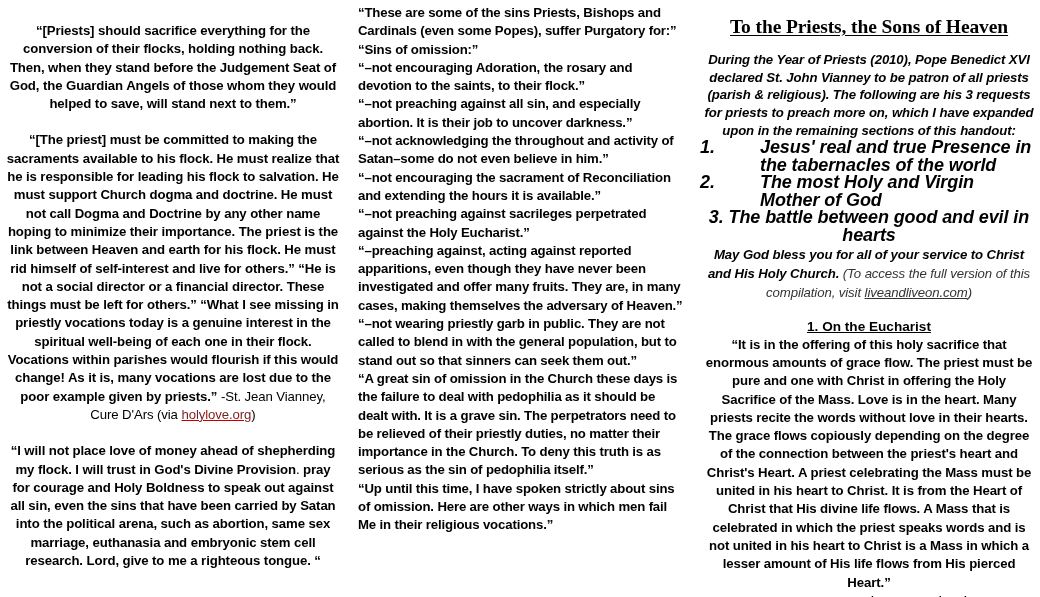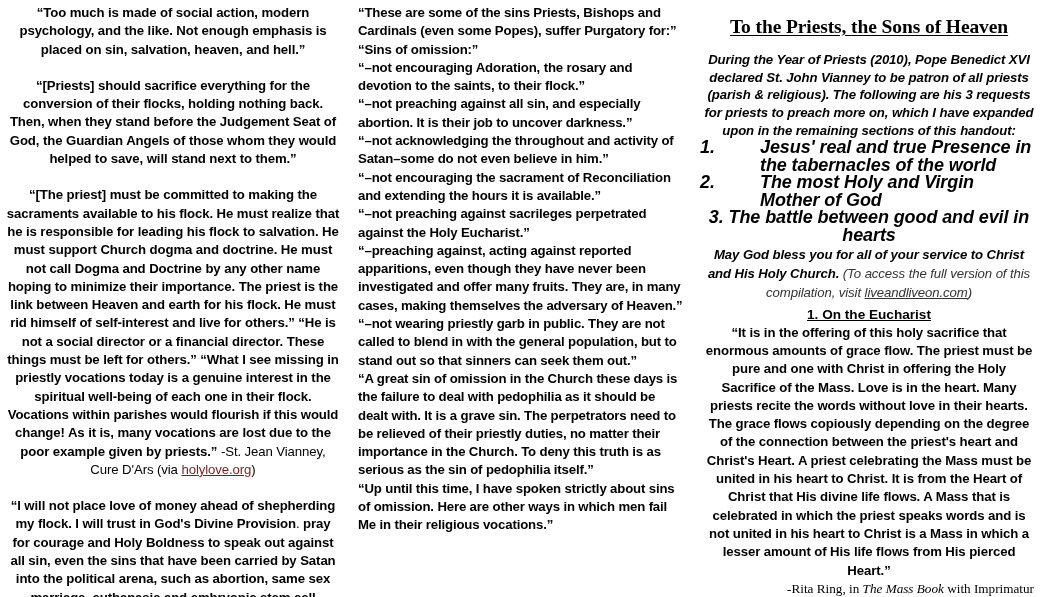"“Too much is made of" p.blk { html: <p>“Too much is made of social action, modern psychology, and the like. Not enough emphasis is placed on sin, salvation, heaven, and hell.”</p> -> none }
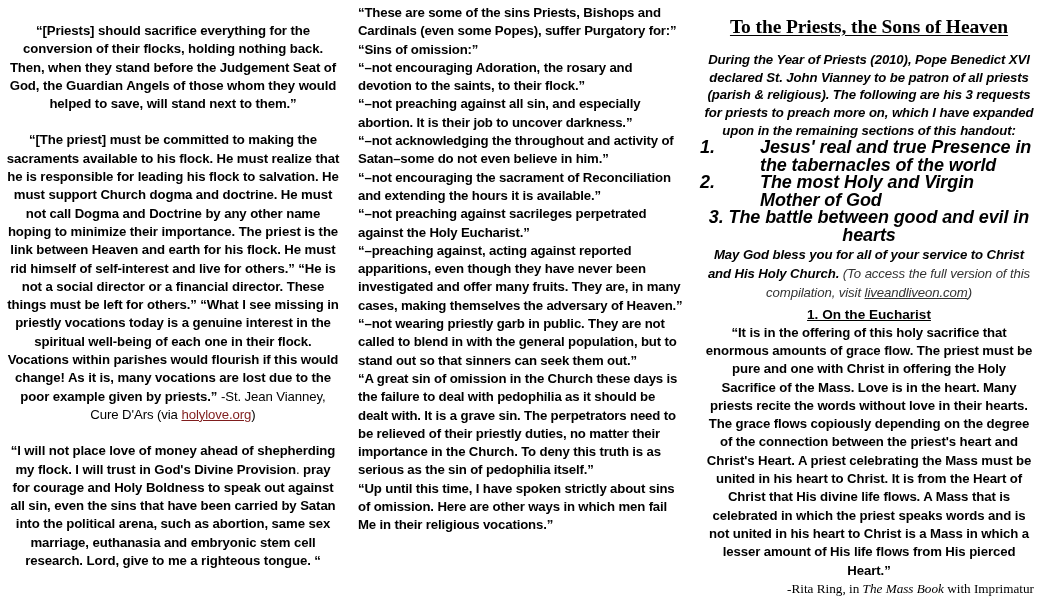"1. On the Eucharist" .section-head { margin-top: 3px -> 15px }
